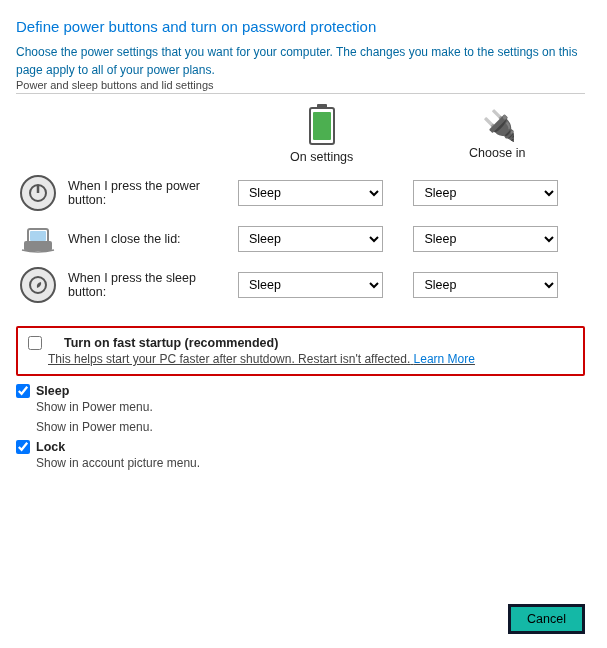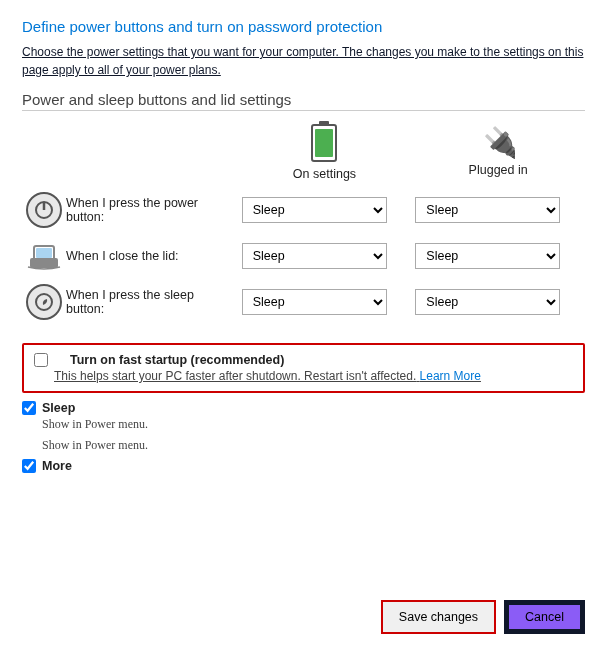"Define power buttons and turn" .page { padding: 18px 22px 14px 22px -> 18px 22px 14px 16px }
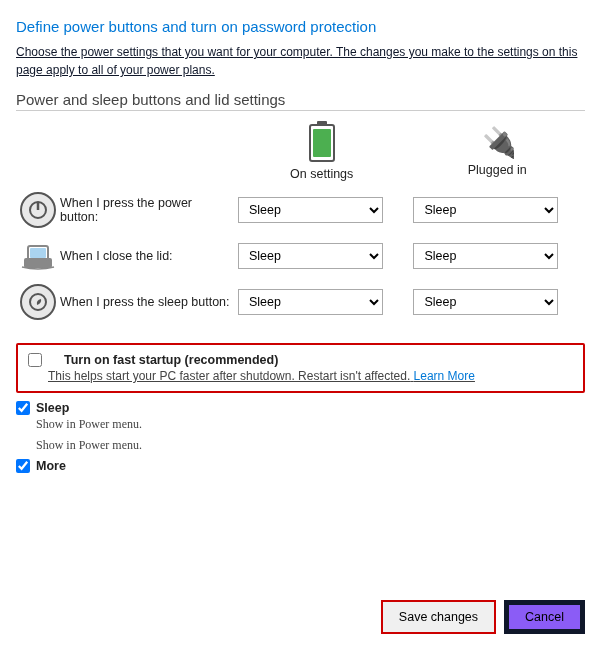"Choose the power settings that" .page-desc { color: #0f172a -> #0369a1; margin-bottom: 12px -> 0; text-decoration: underline -> none }
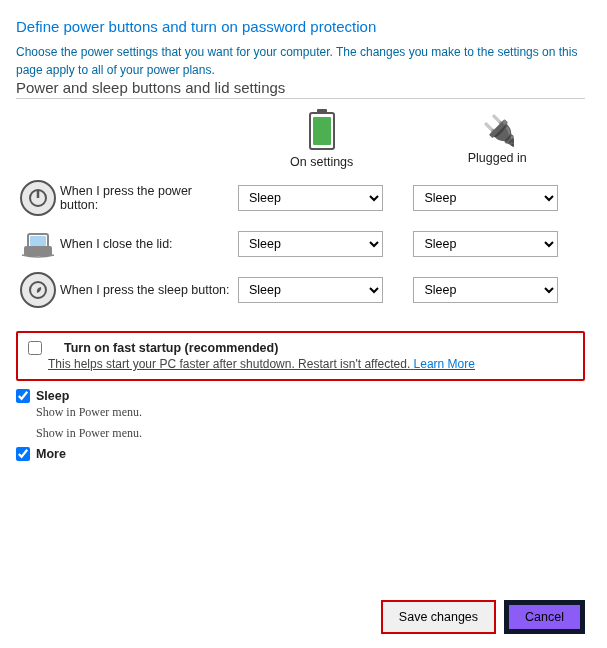"Power and sleep buttons and" .section-header { font-size: 15px -> 11px }
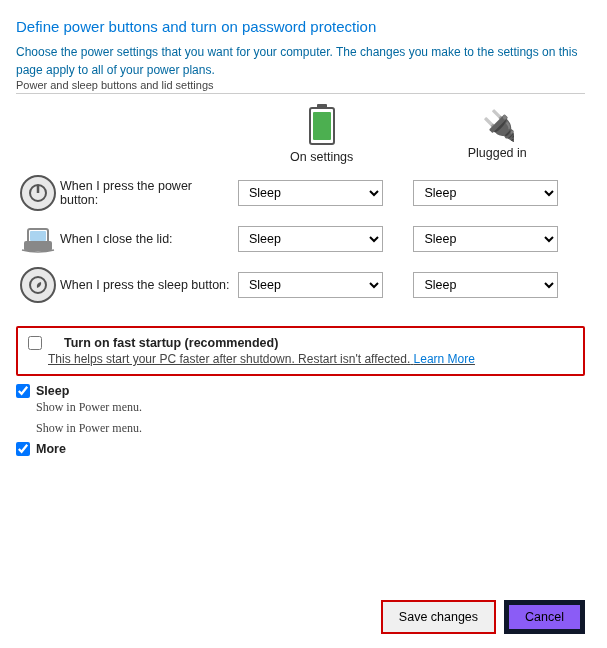"Plugged in" span { text: Plugged -> Choose }
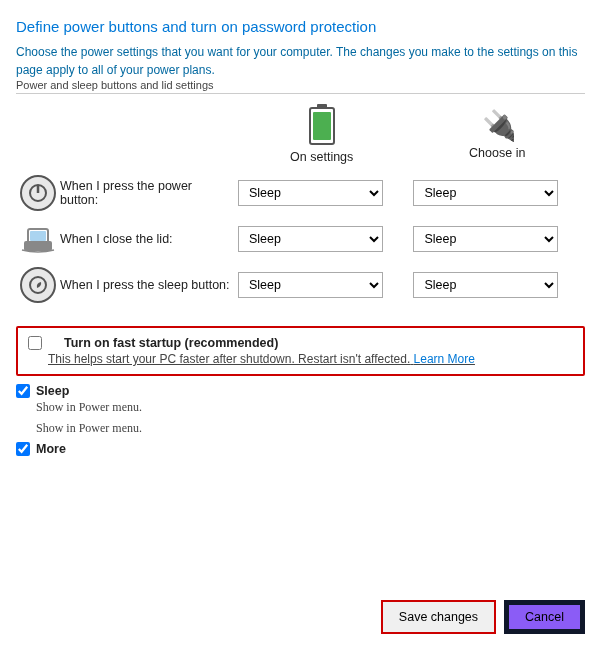"When I press the power" .row-label { gap: 4px -> 12px }
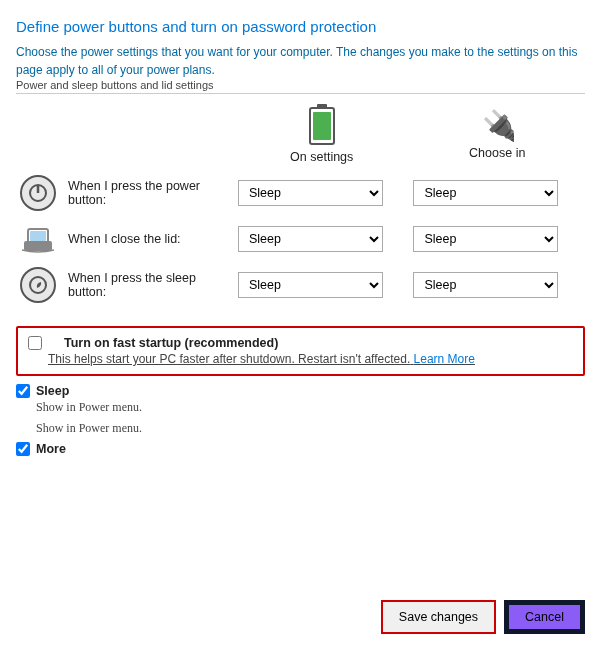"Show in Power menu." .option-sublabel { font-family: Liberation Serif, serif -> none }
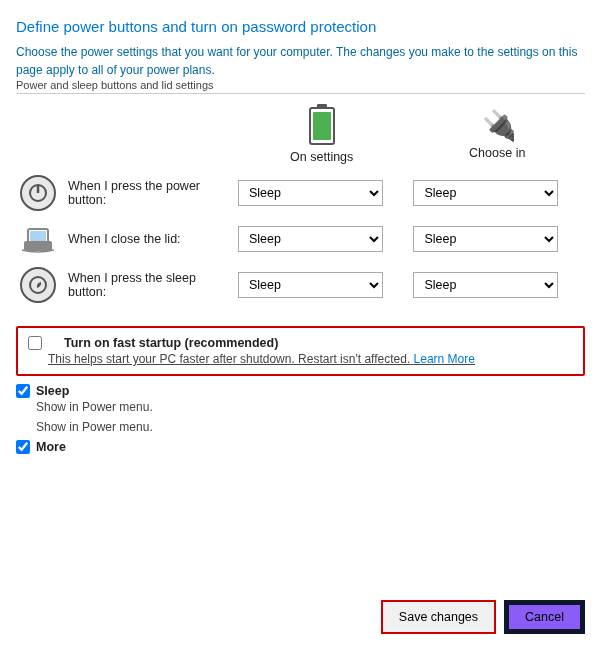"More" label { text: More -> Lock }
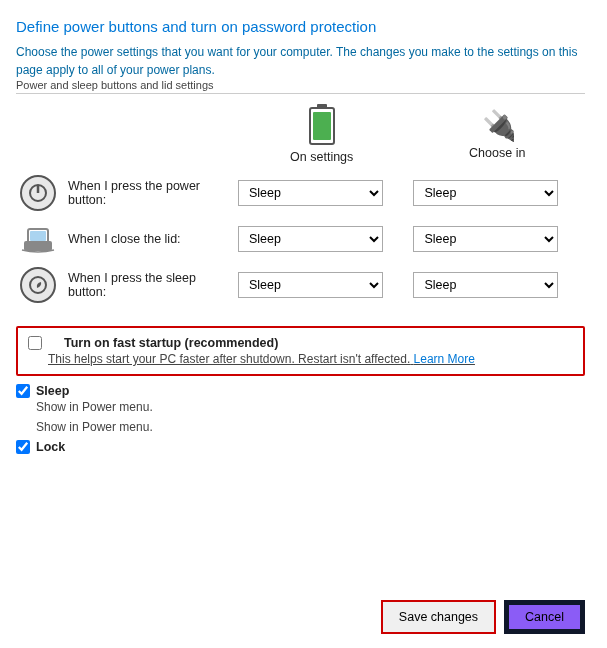"Show in account picture menu." div.option-sublabel { html: none -> <div>Show in account picture menu.</div> }
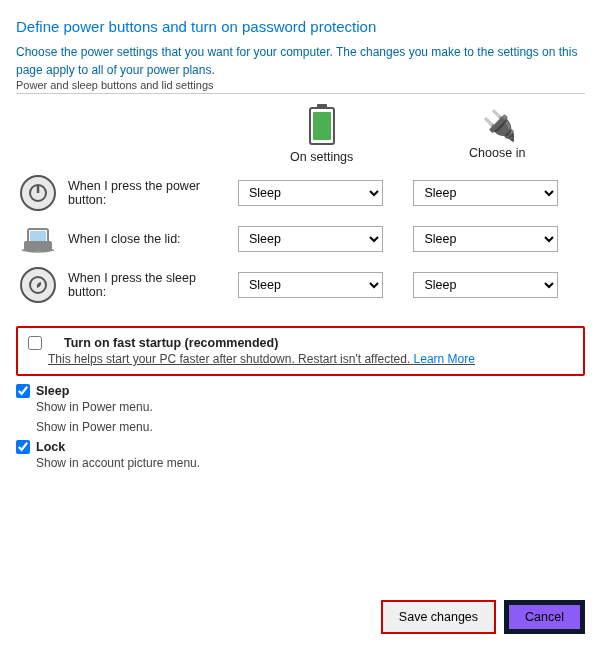"Save changes" button.btn-save { html: <button>Save changes</button> -> none }
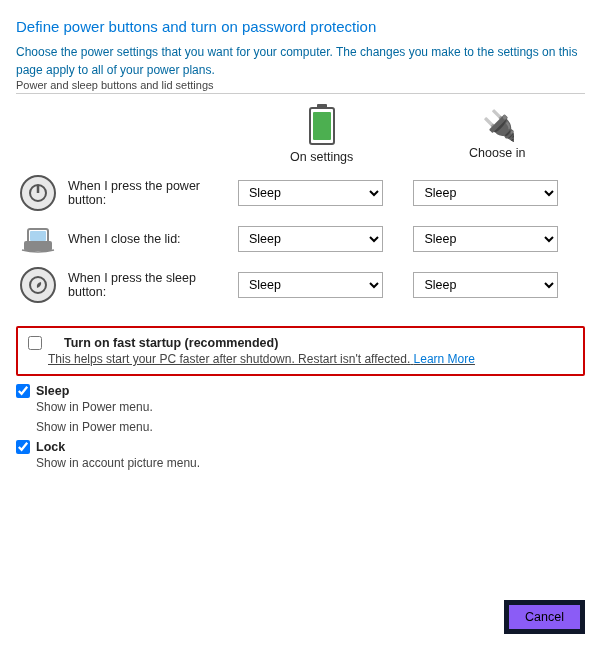"Cancel" .btn-cancel { background: #8b5cf6 -> #14b8a6; border: 5px solid #0f172a -> 3px solid #0f172a }
